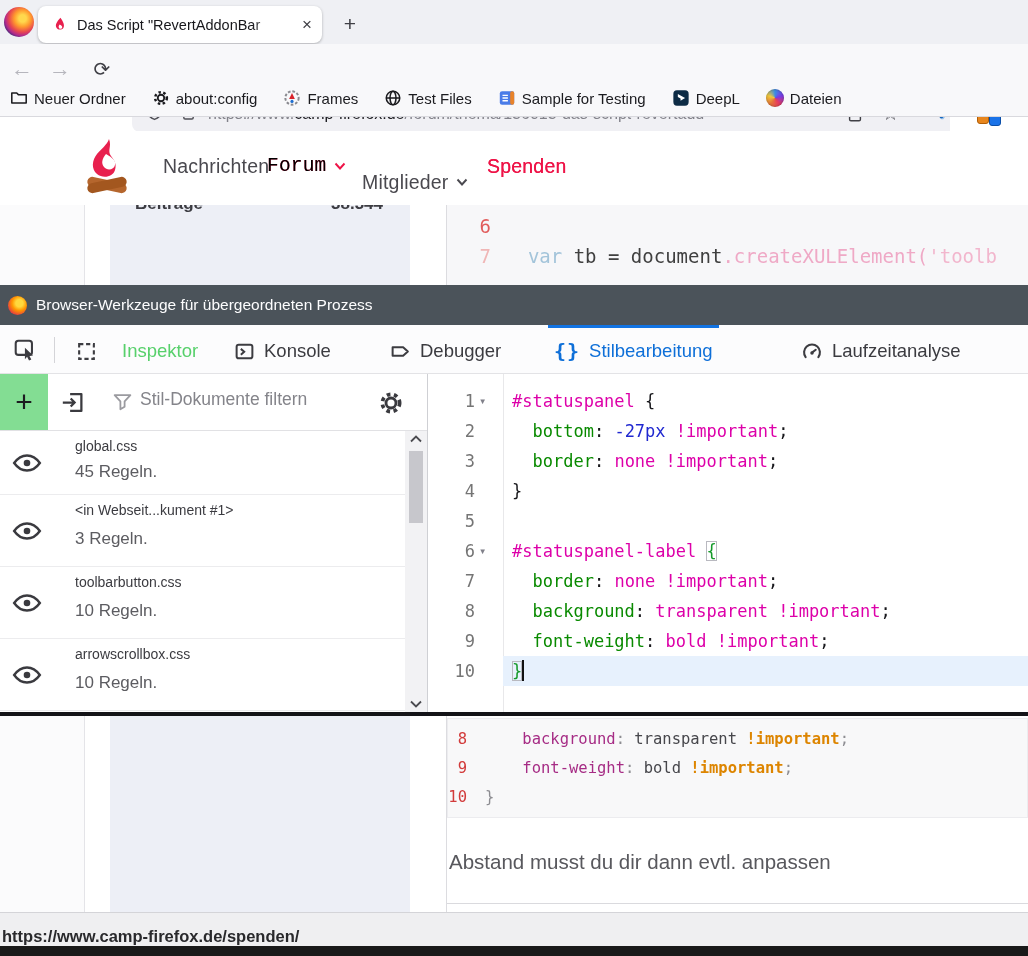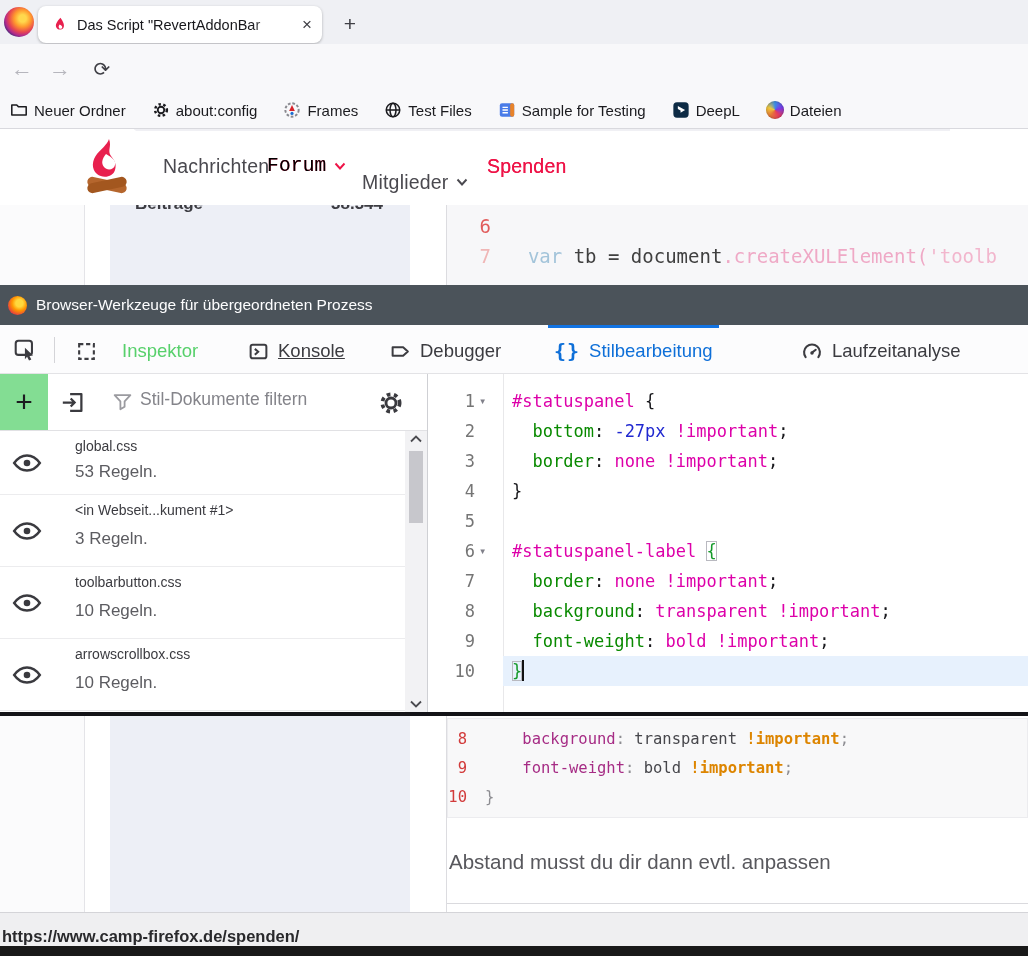"Neuer Ordner" #bookmarks { top: 92px -> 80px }
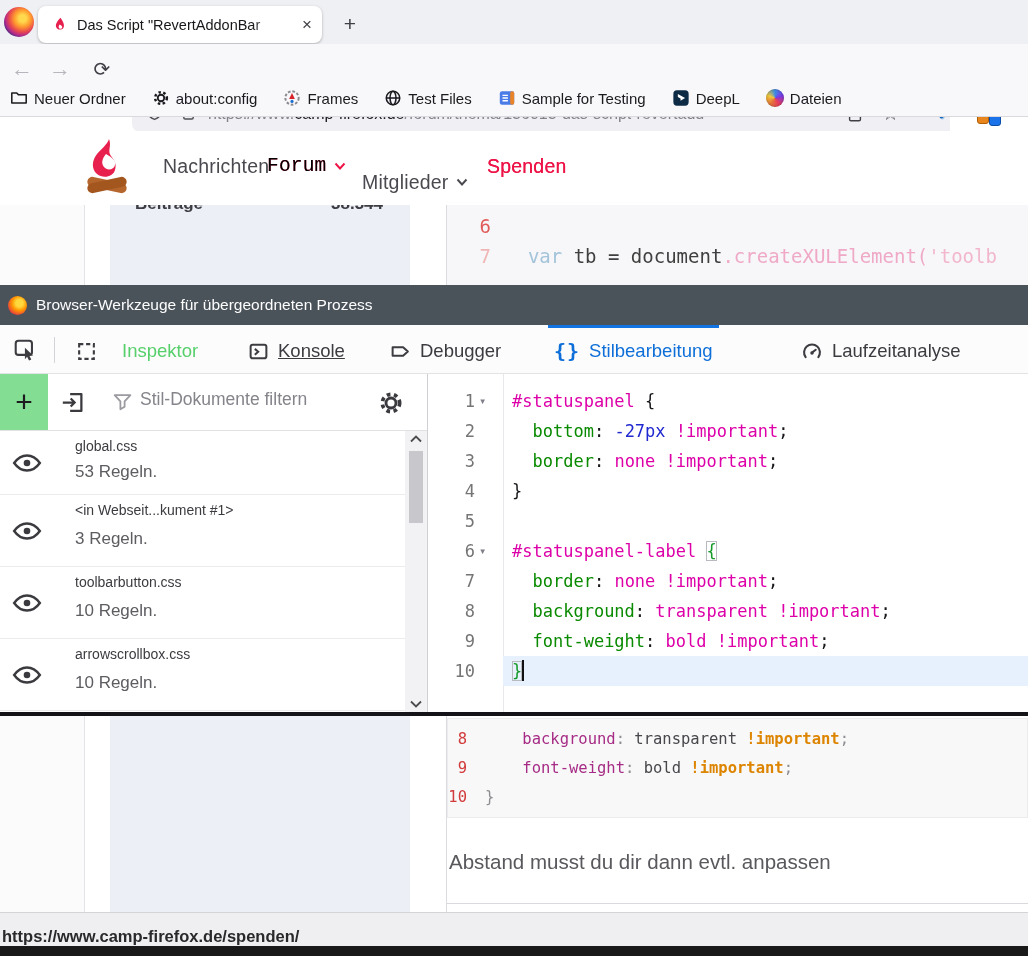"Konsole" span.dt-tab { left: 242px -> 228px; text-decoration: underline -> none }
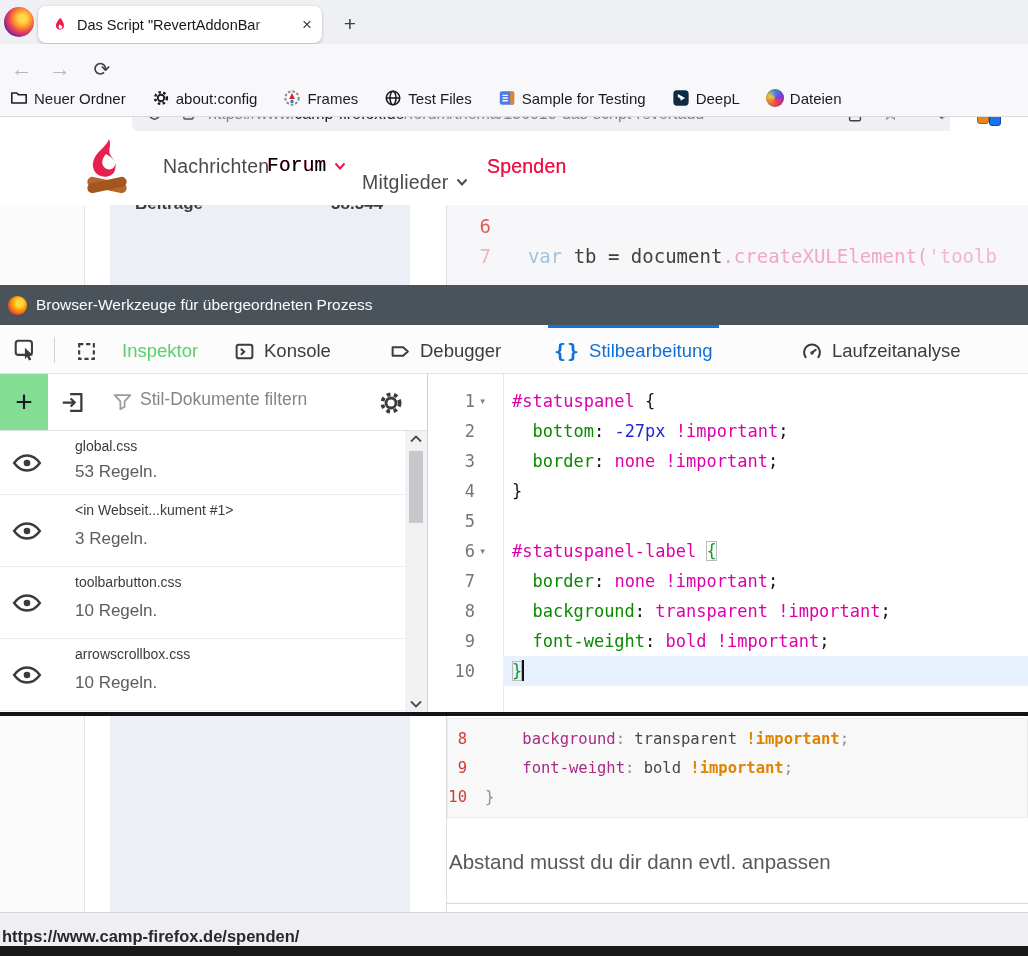"53 Regeln." div.sheet-rules { text: 53 -> 45 }
